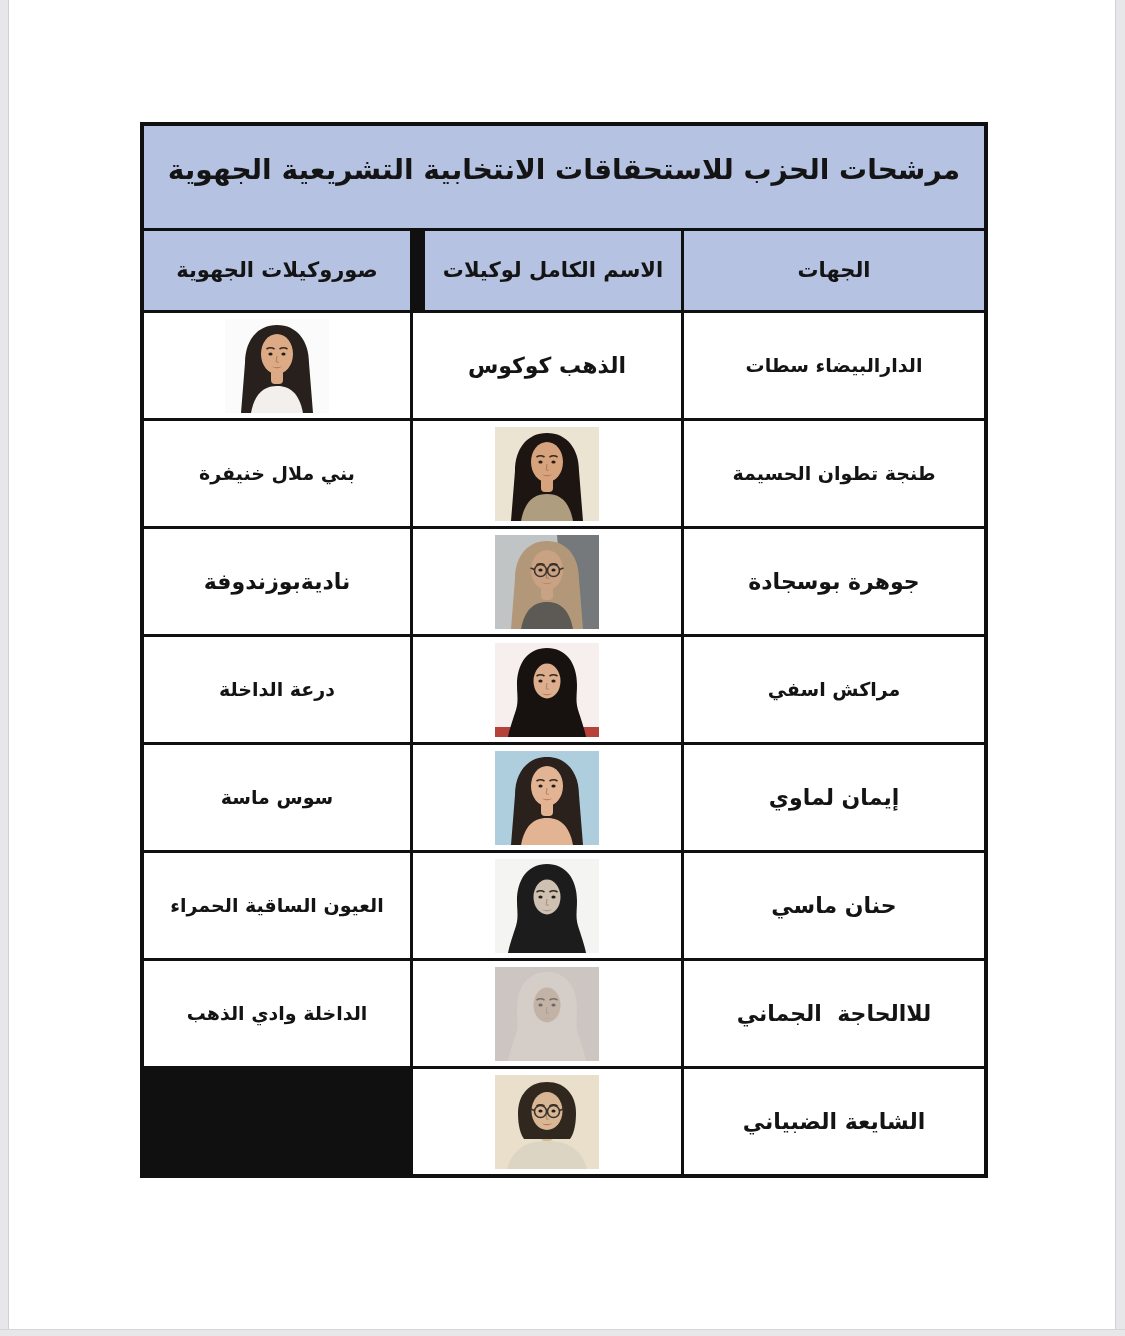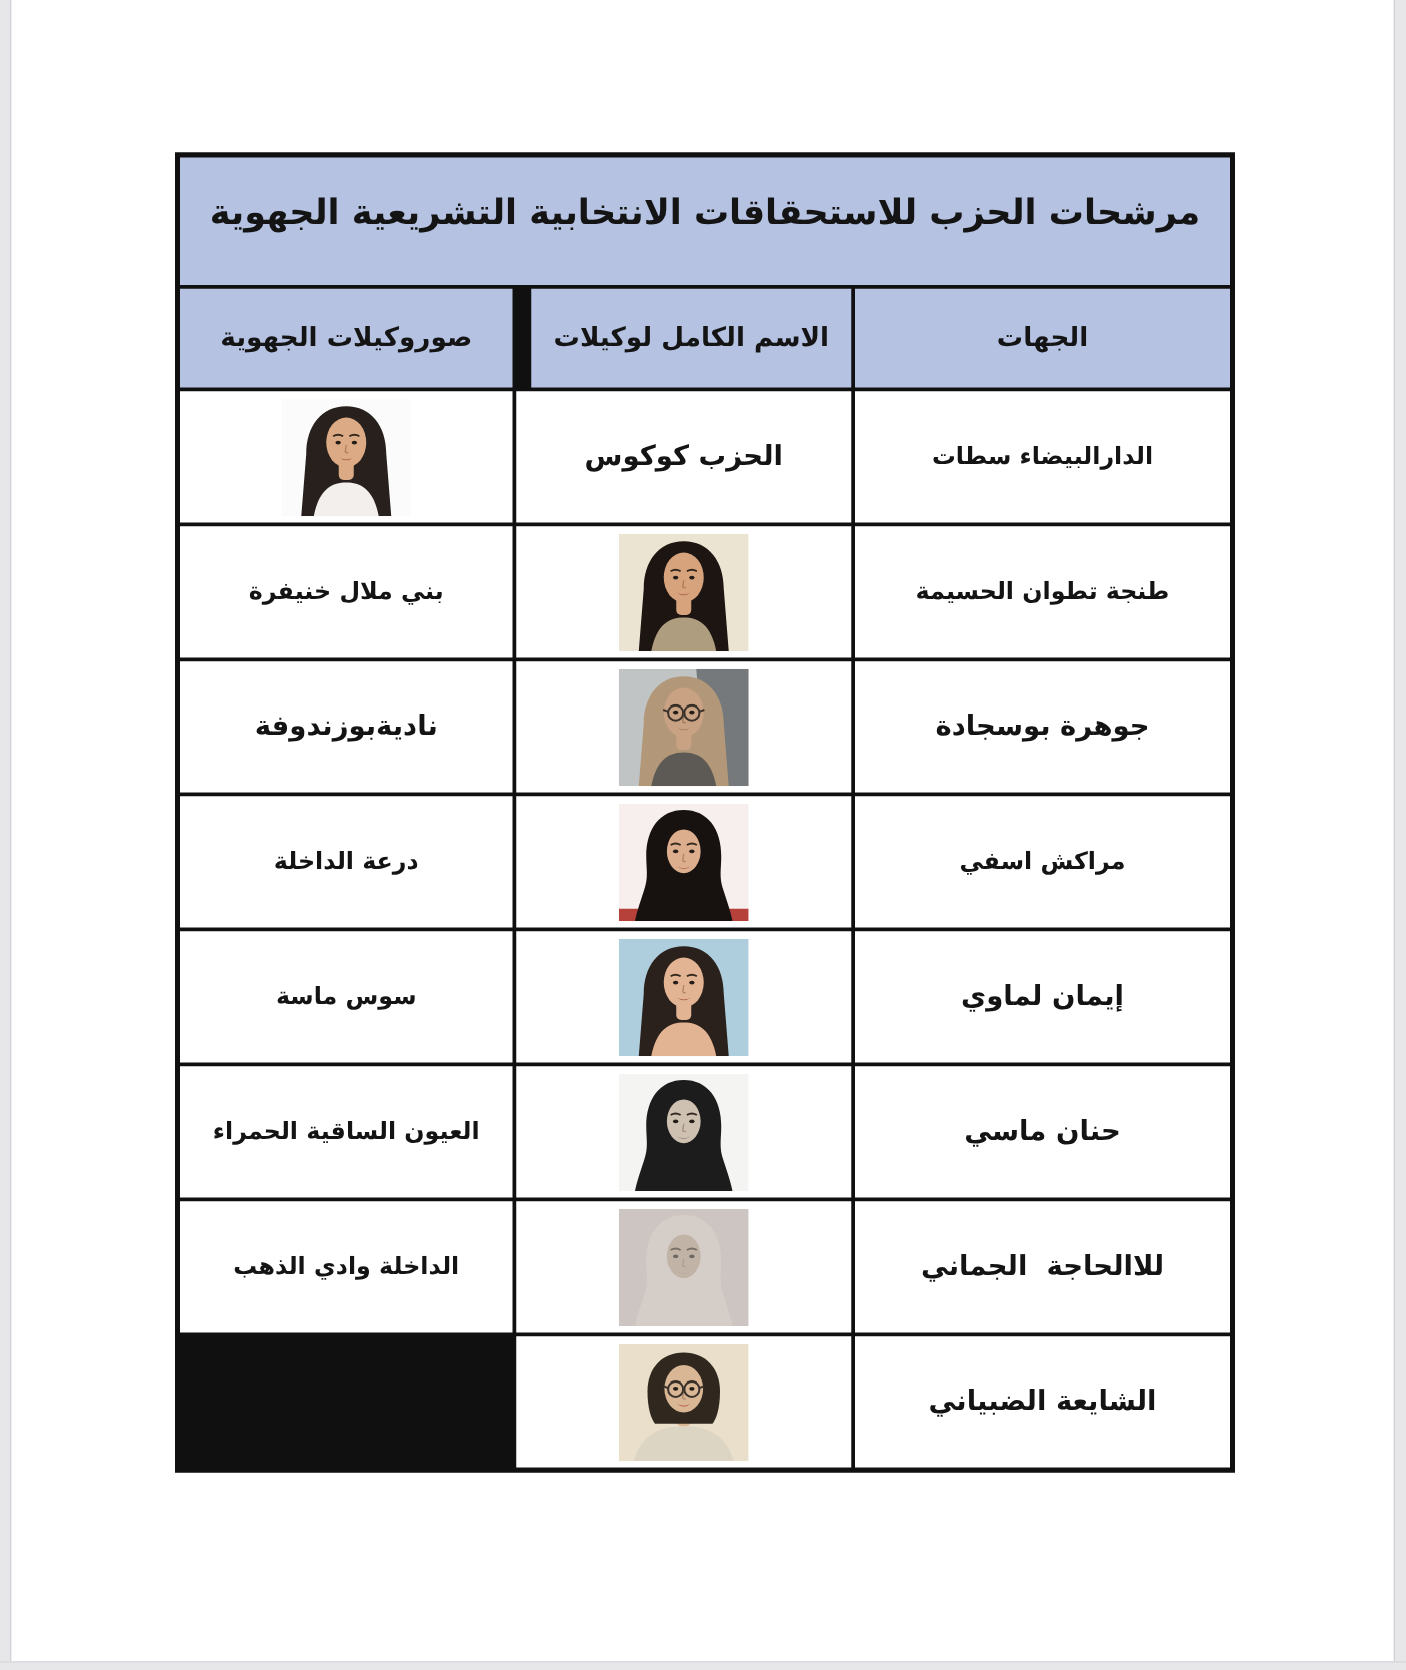"الحزب كوكوس" div.cell { text: الحزب -> الذهب }
